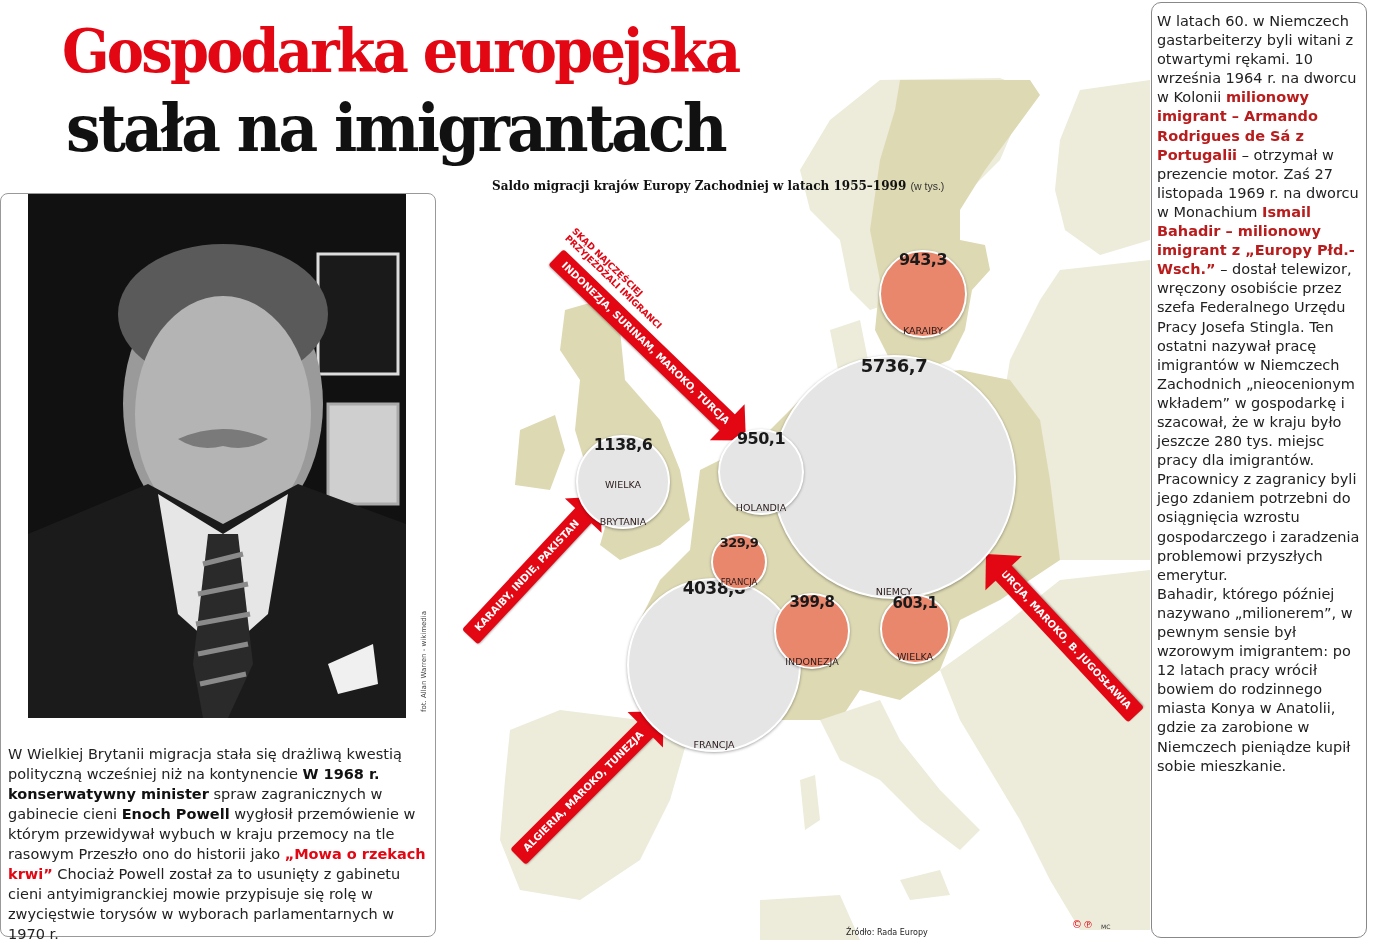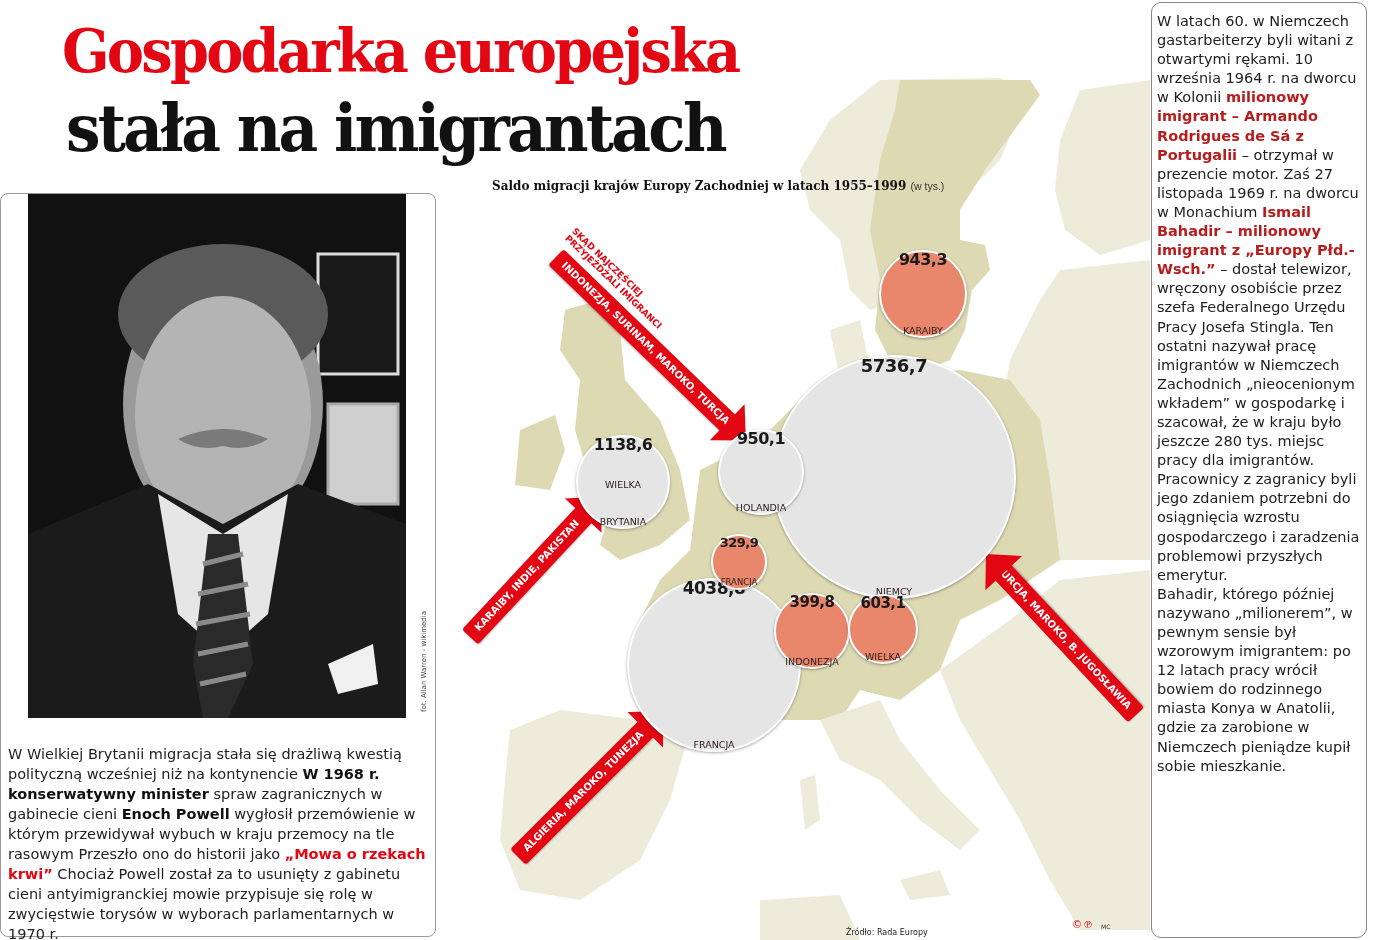"603,1" div.bubble { left: 848px -> 880px }
